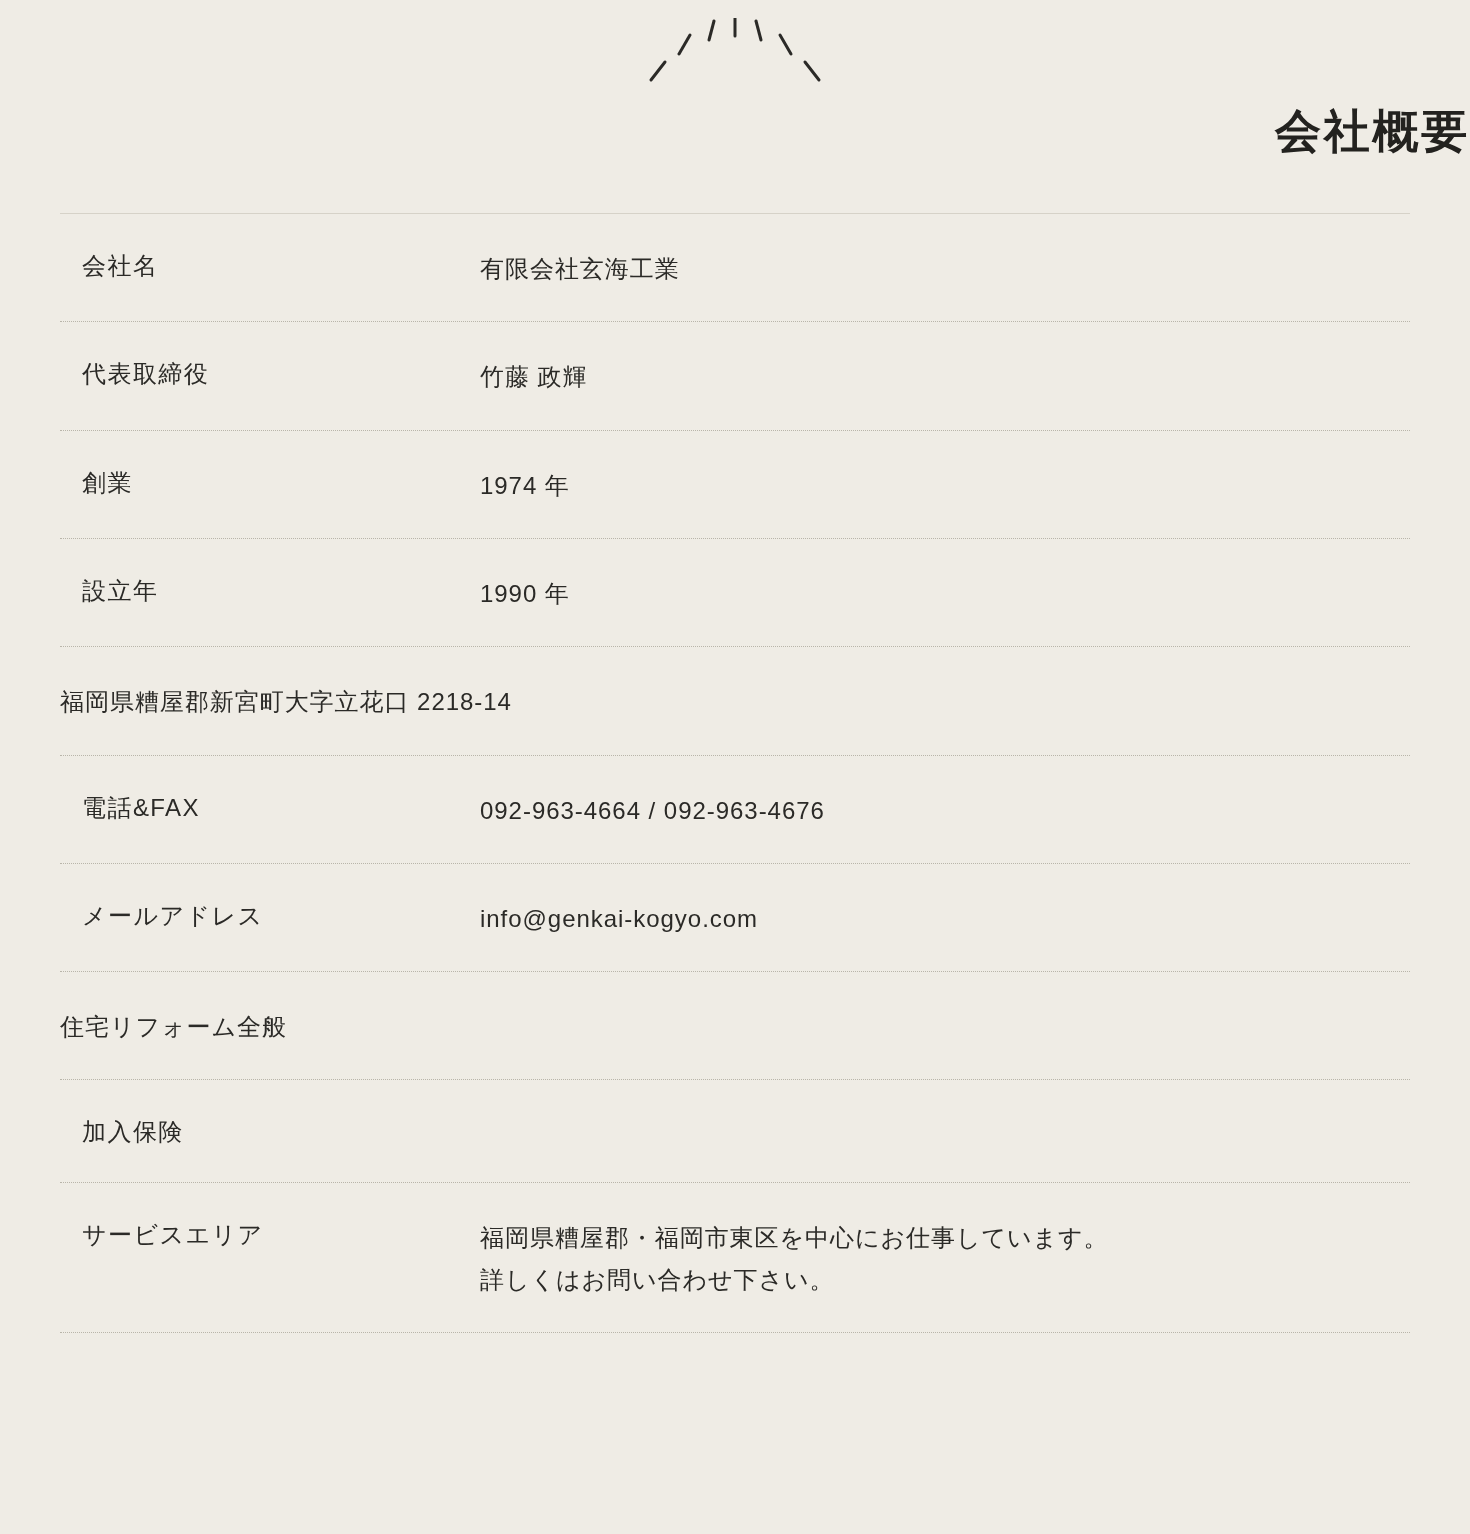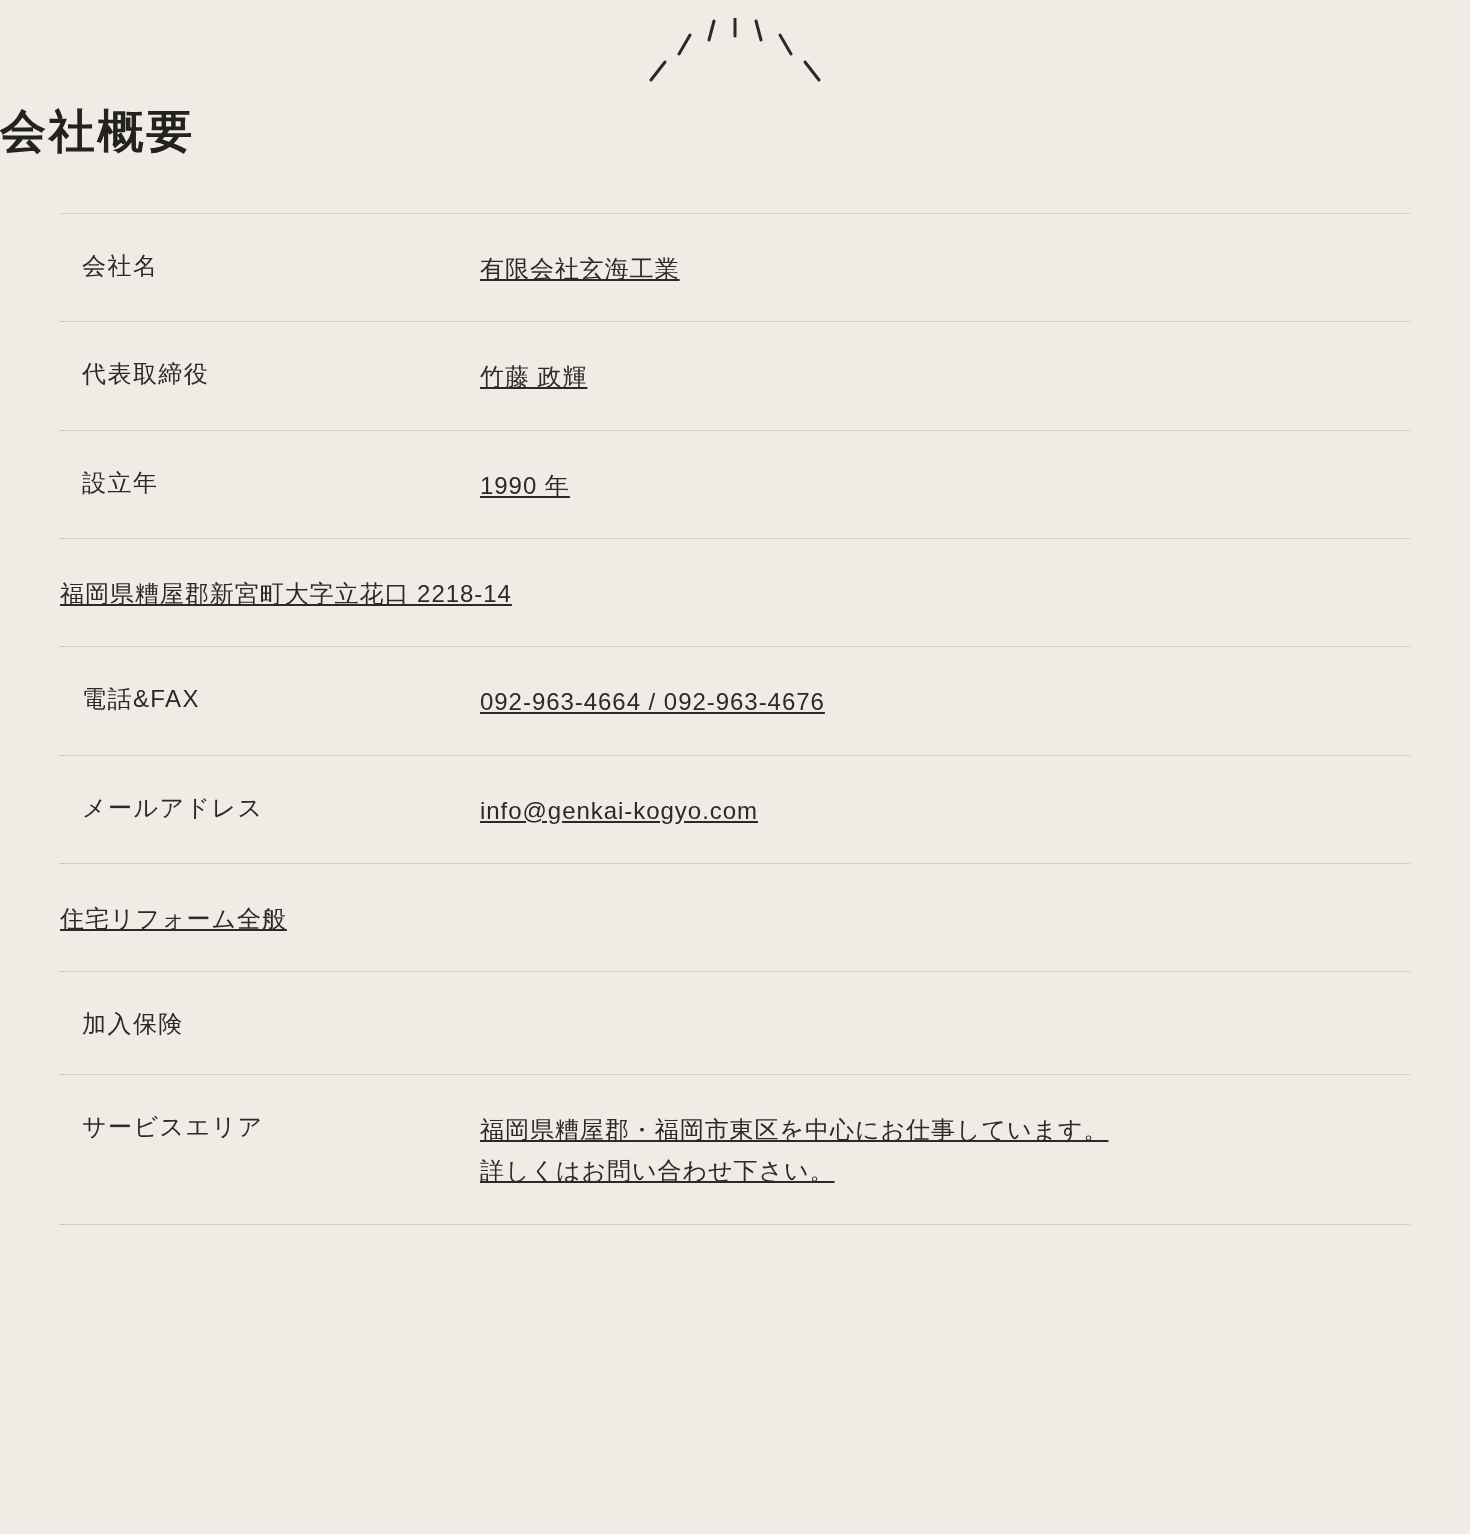"会社概要" .header { text-align: left -> right }
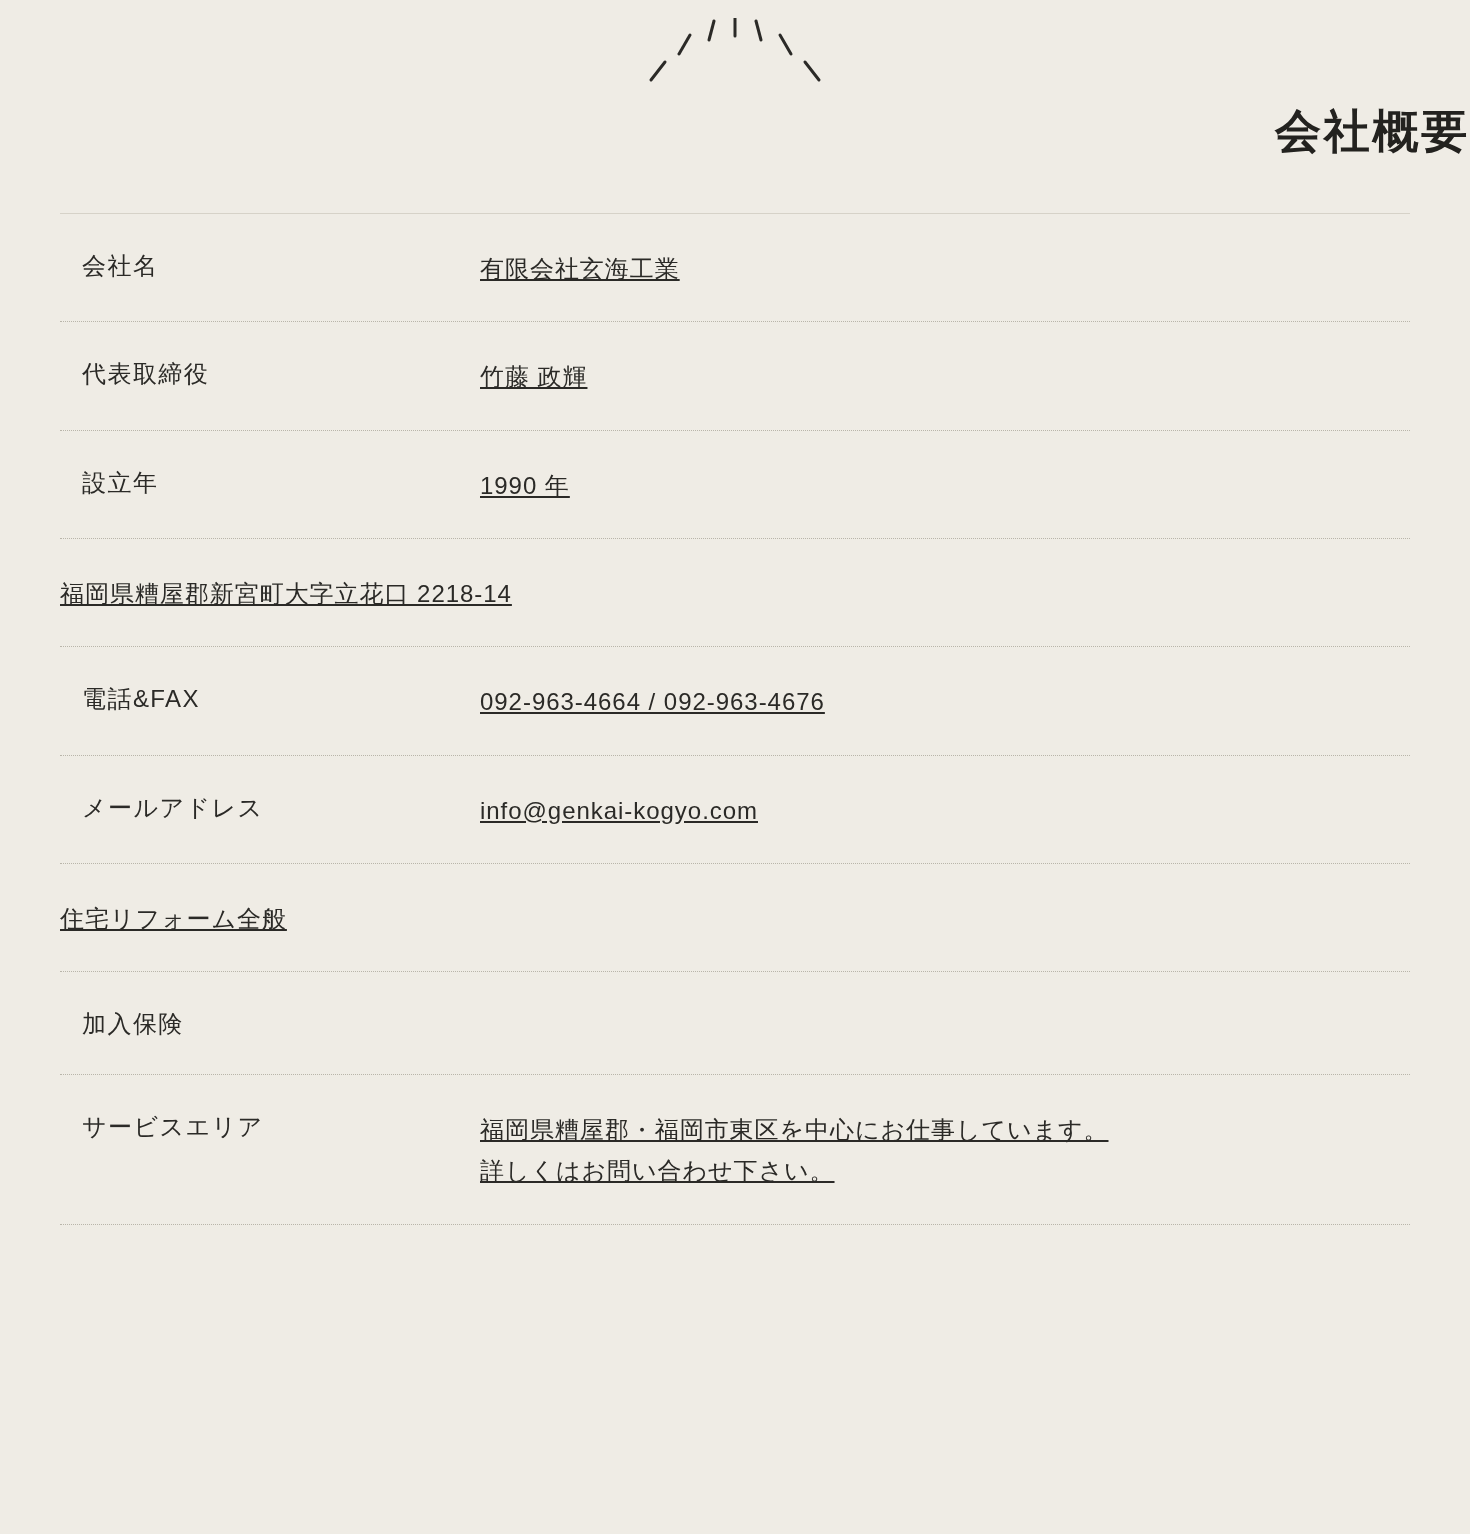"有限会社玄海工業" .row-value { text-decoration: underline -> none }
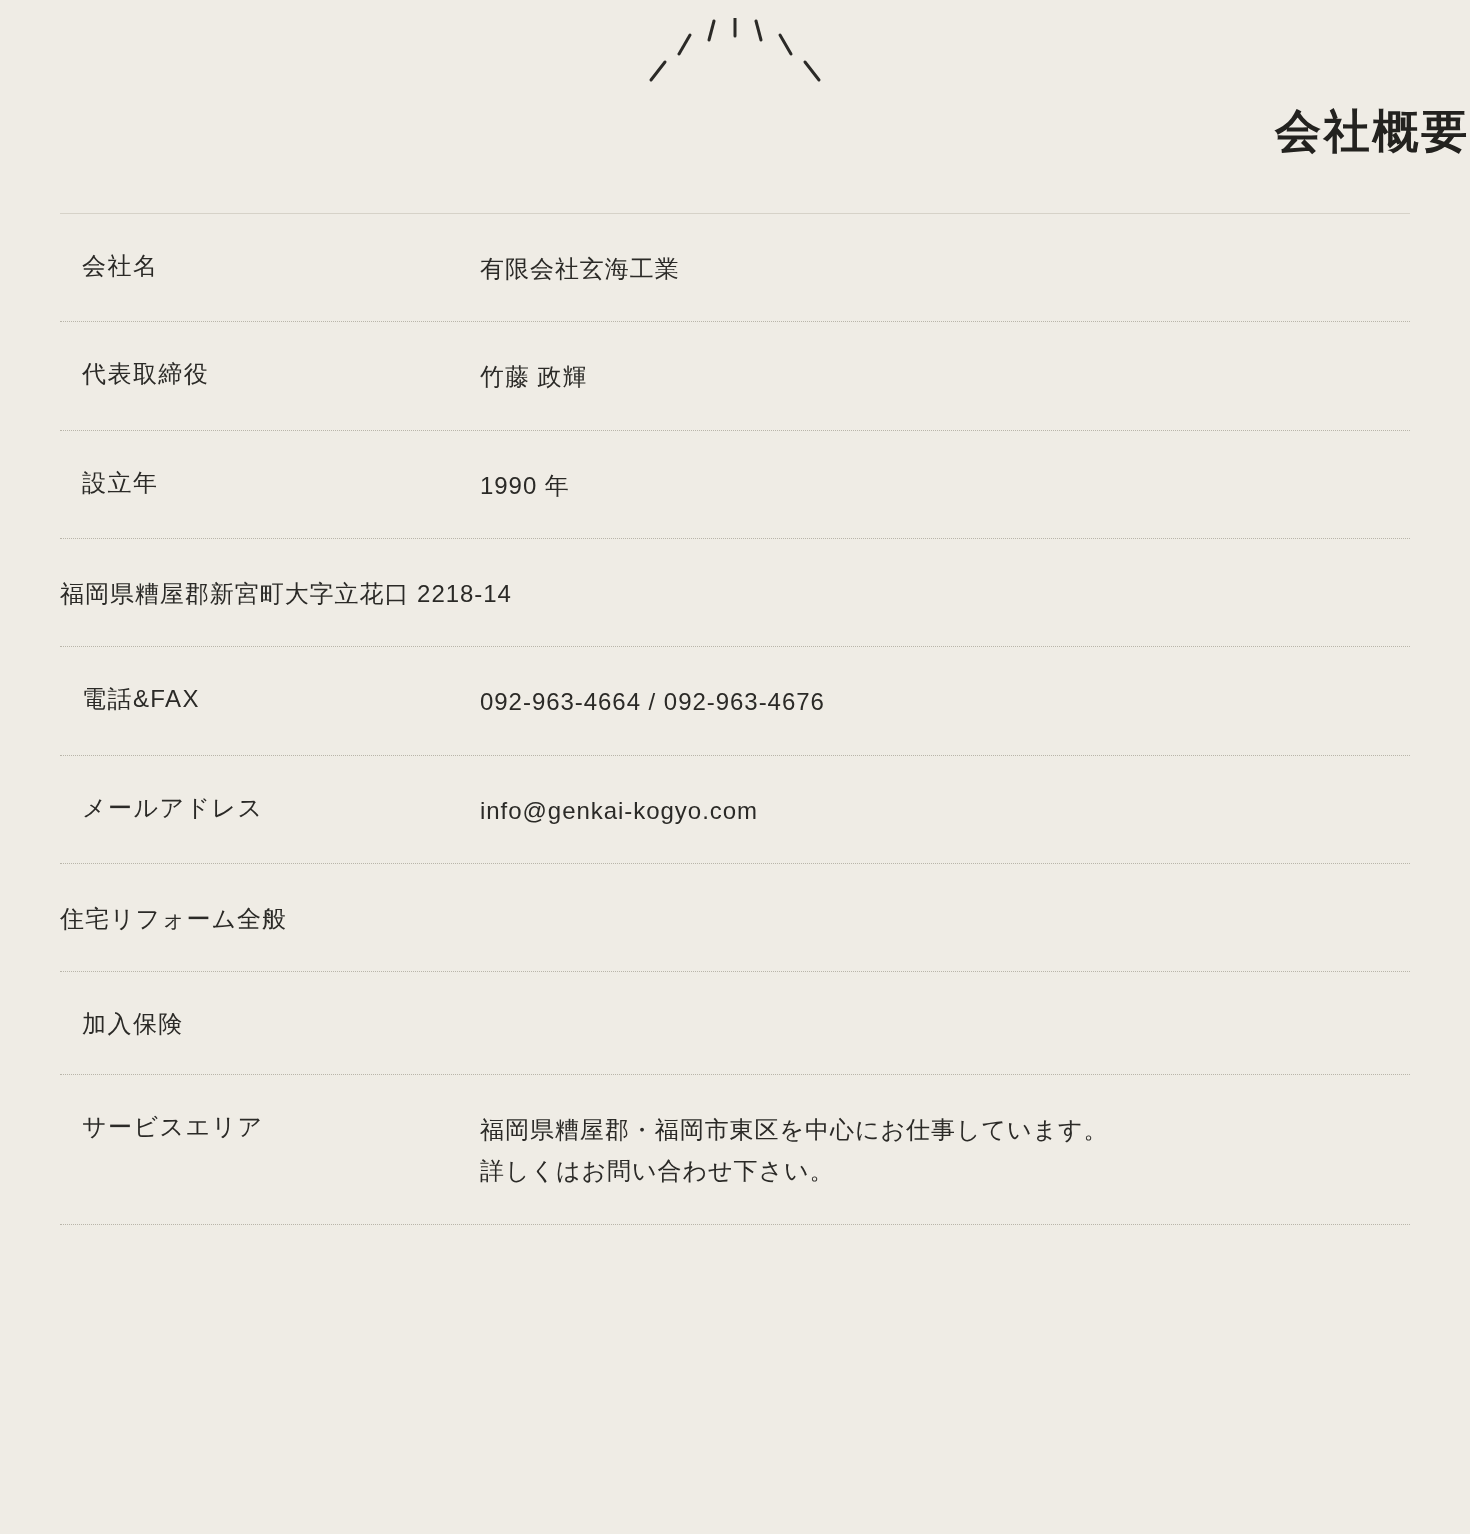"創業" div.row { html: none -> <div> <div>創業</div> <div>1974 年</div> </div> }
